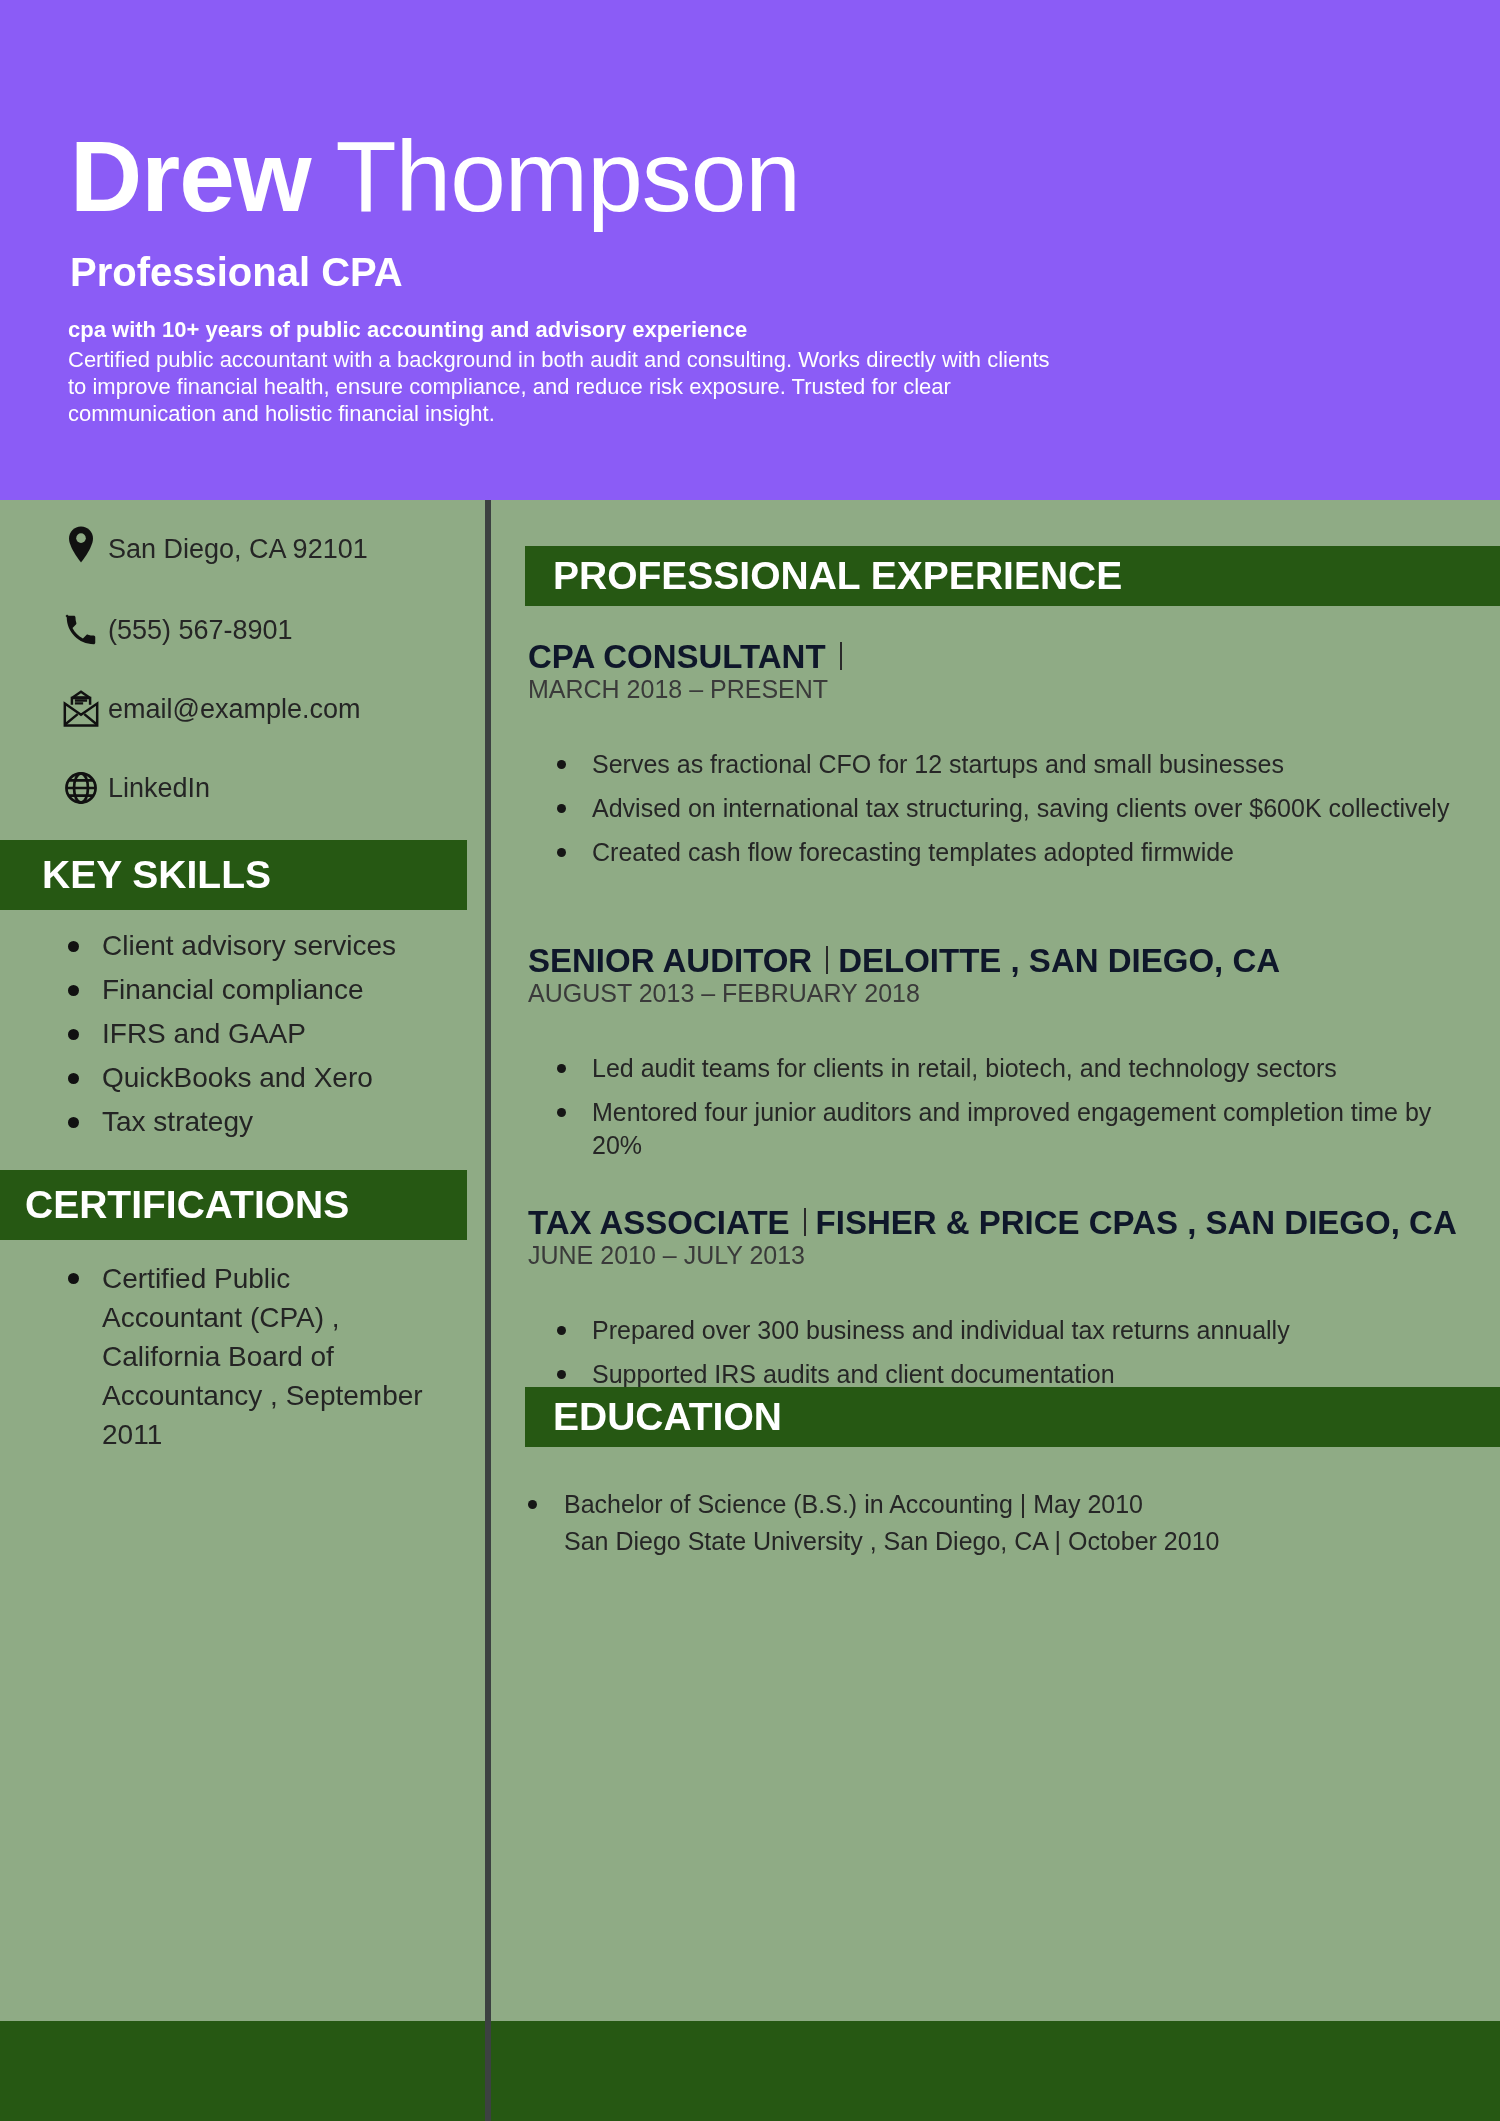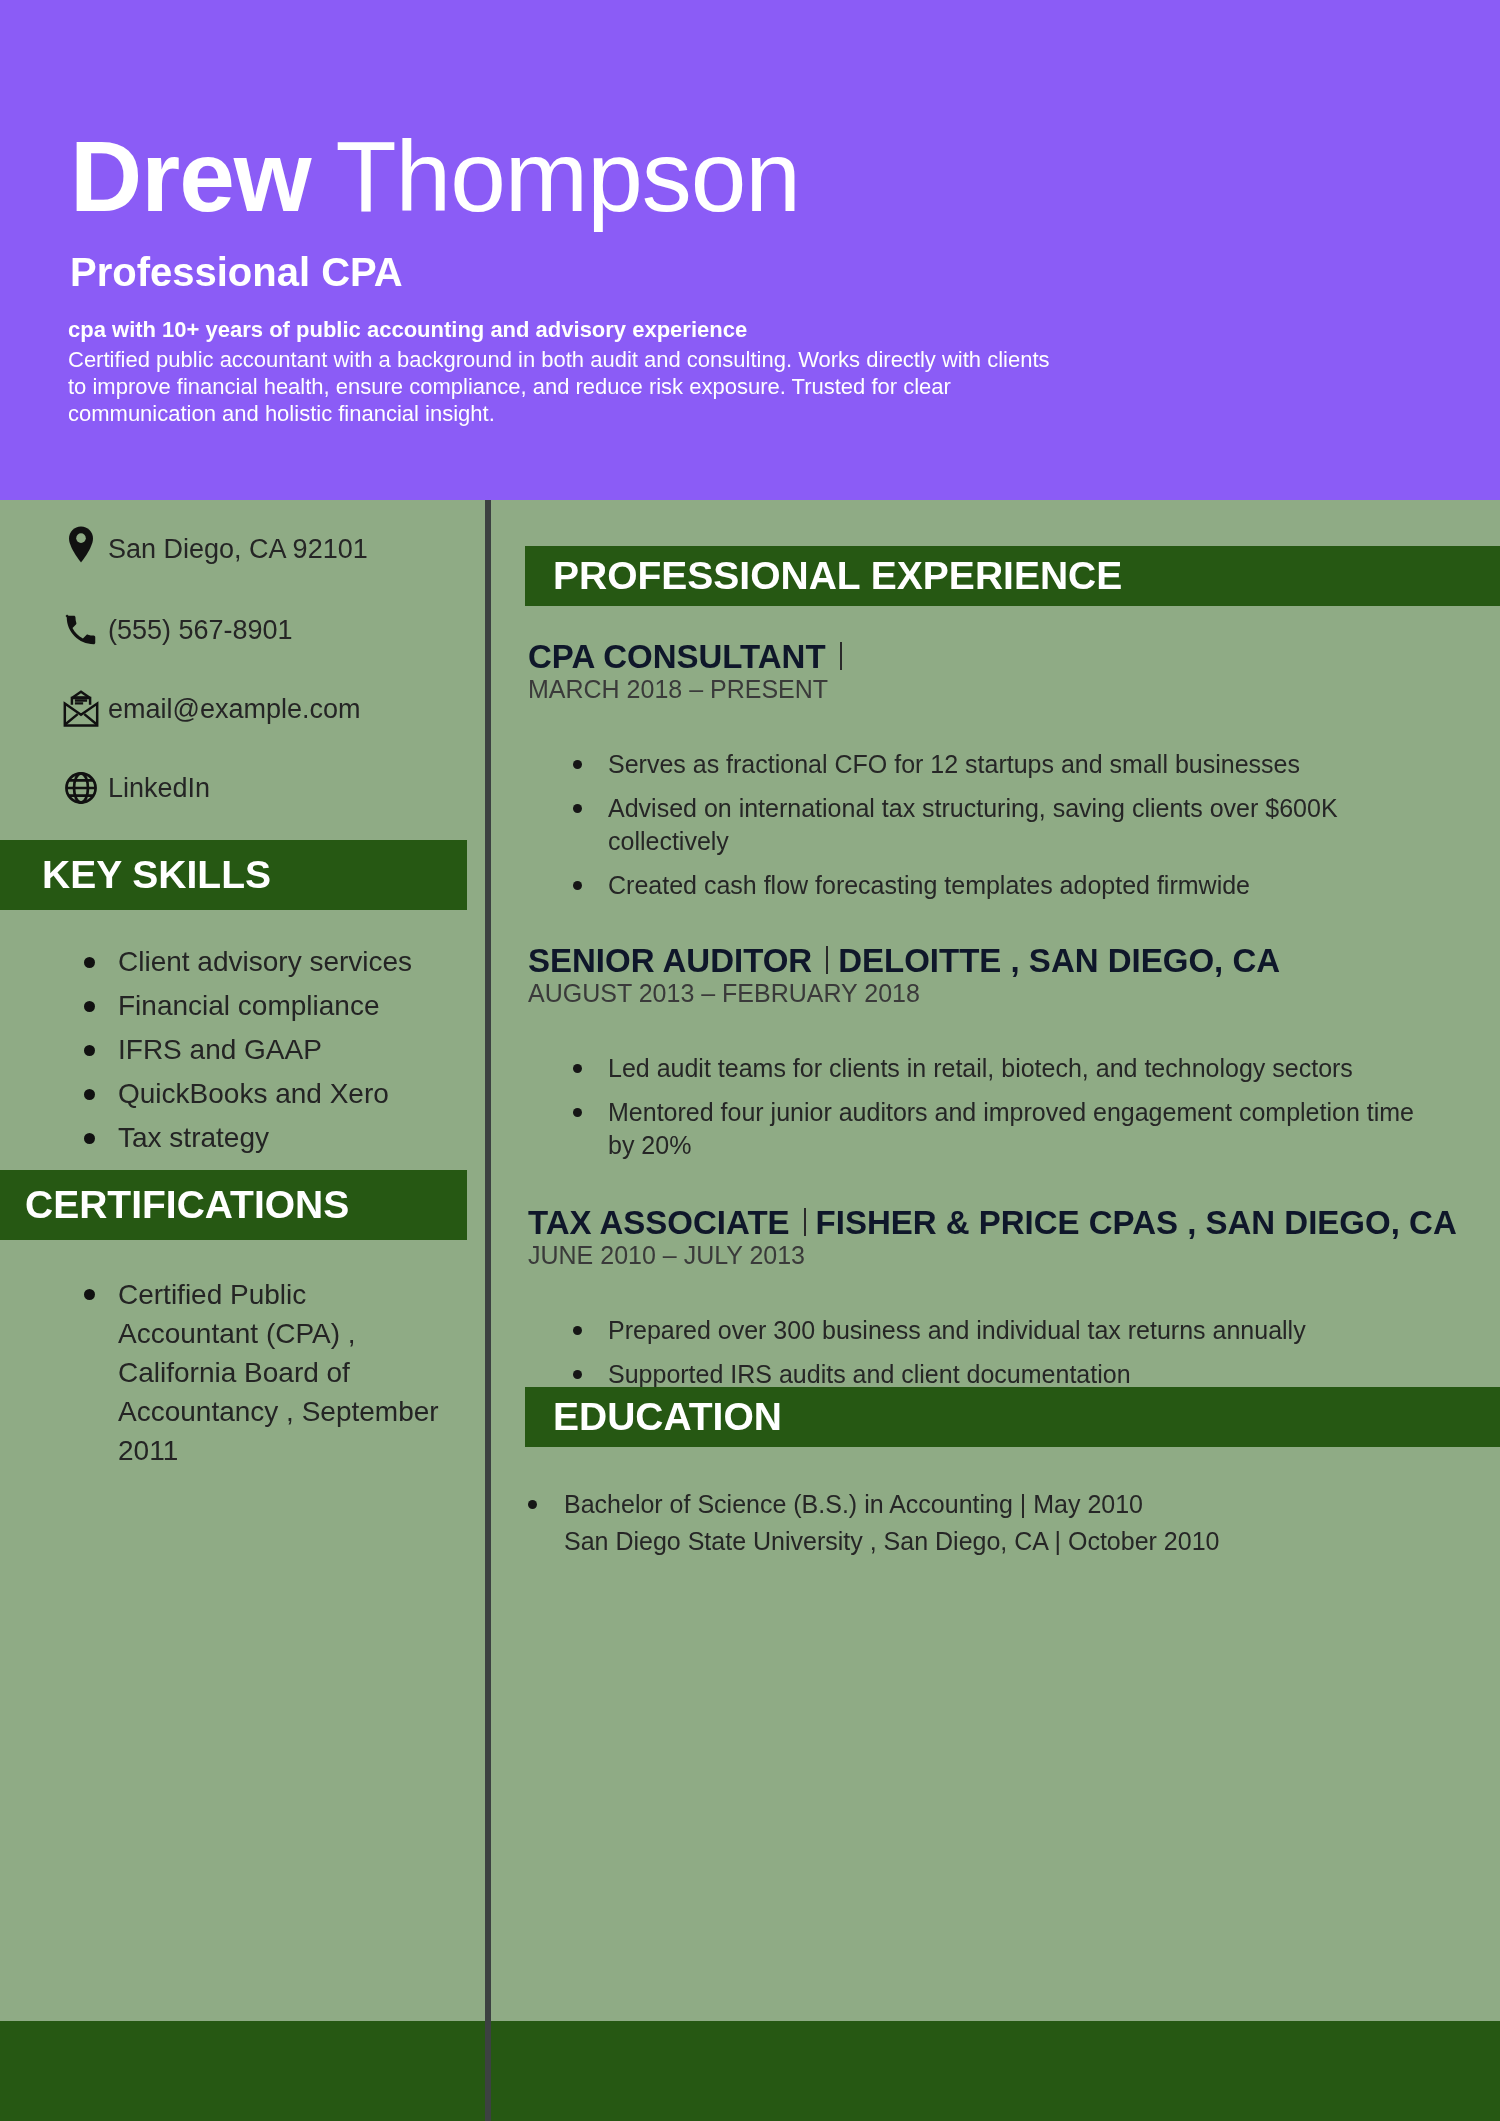"Serves as fractional CFO for" ul { margin: 16px -> 0 }
